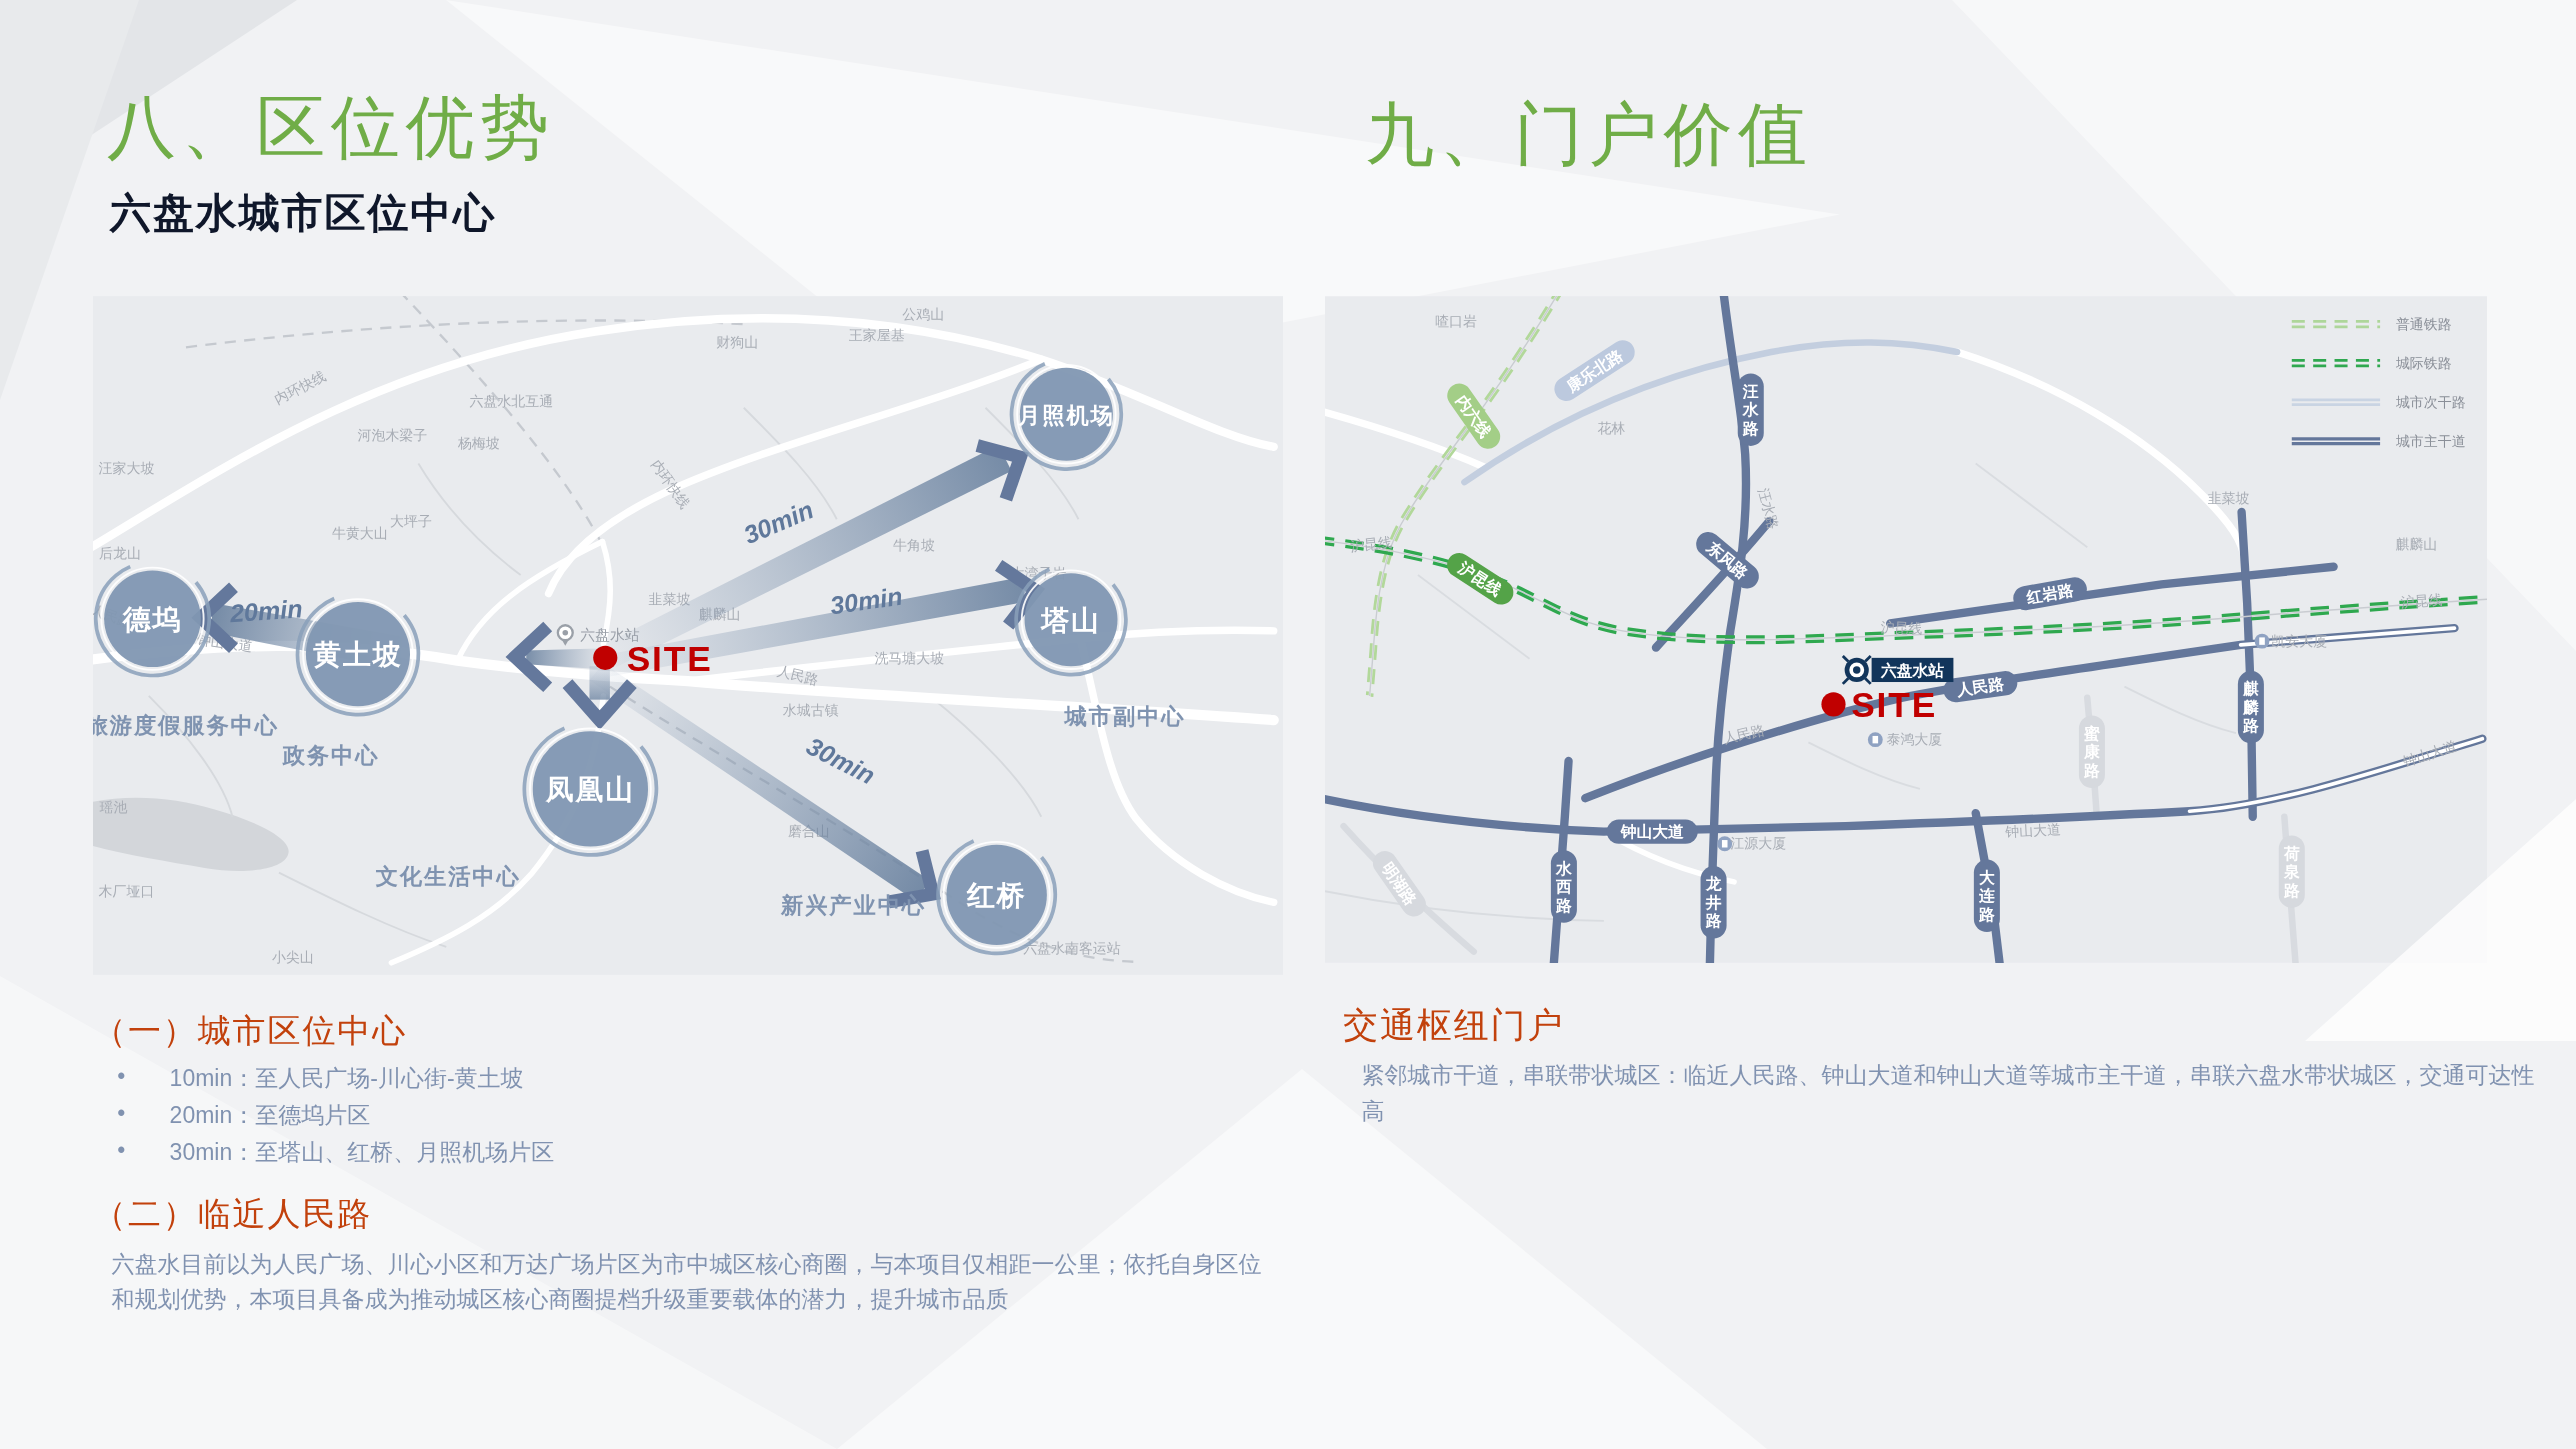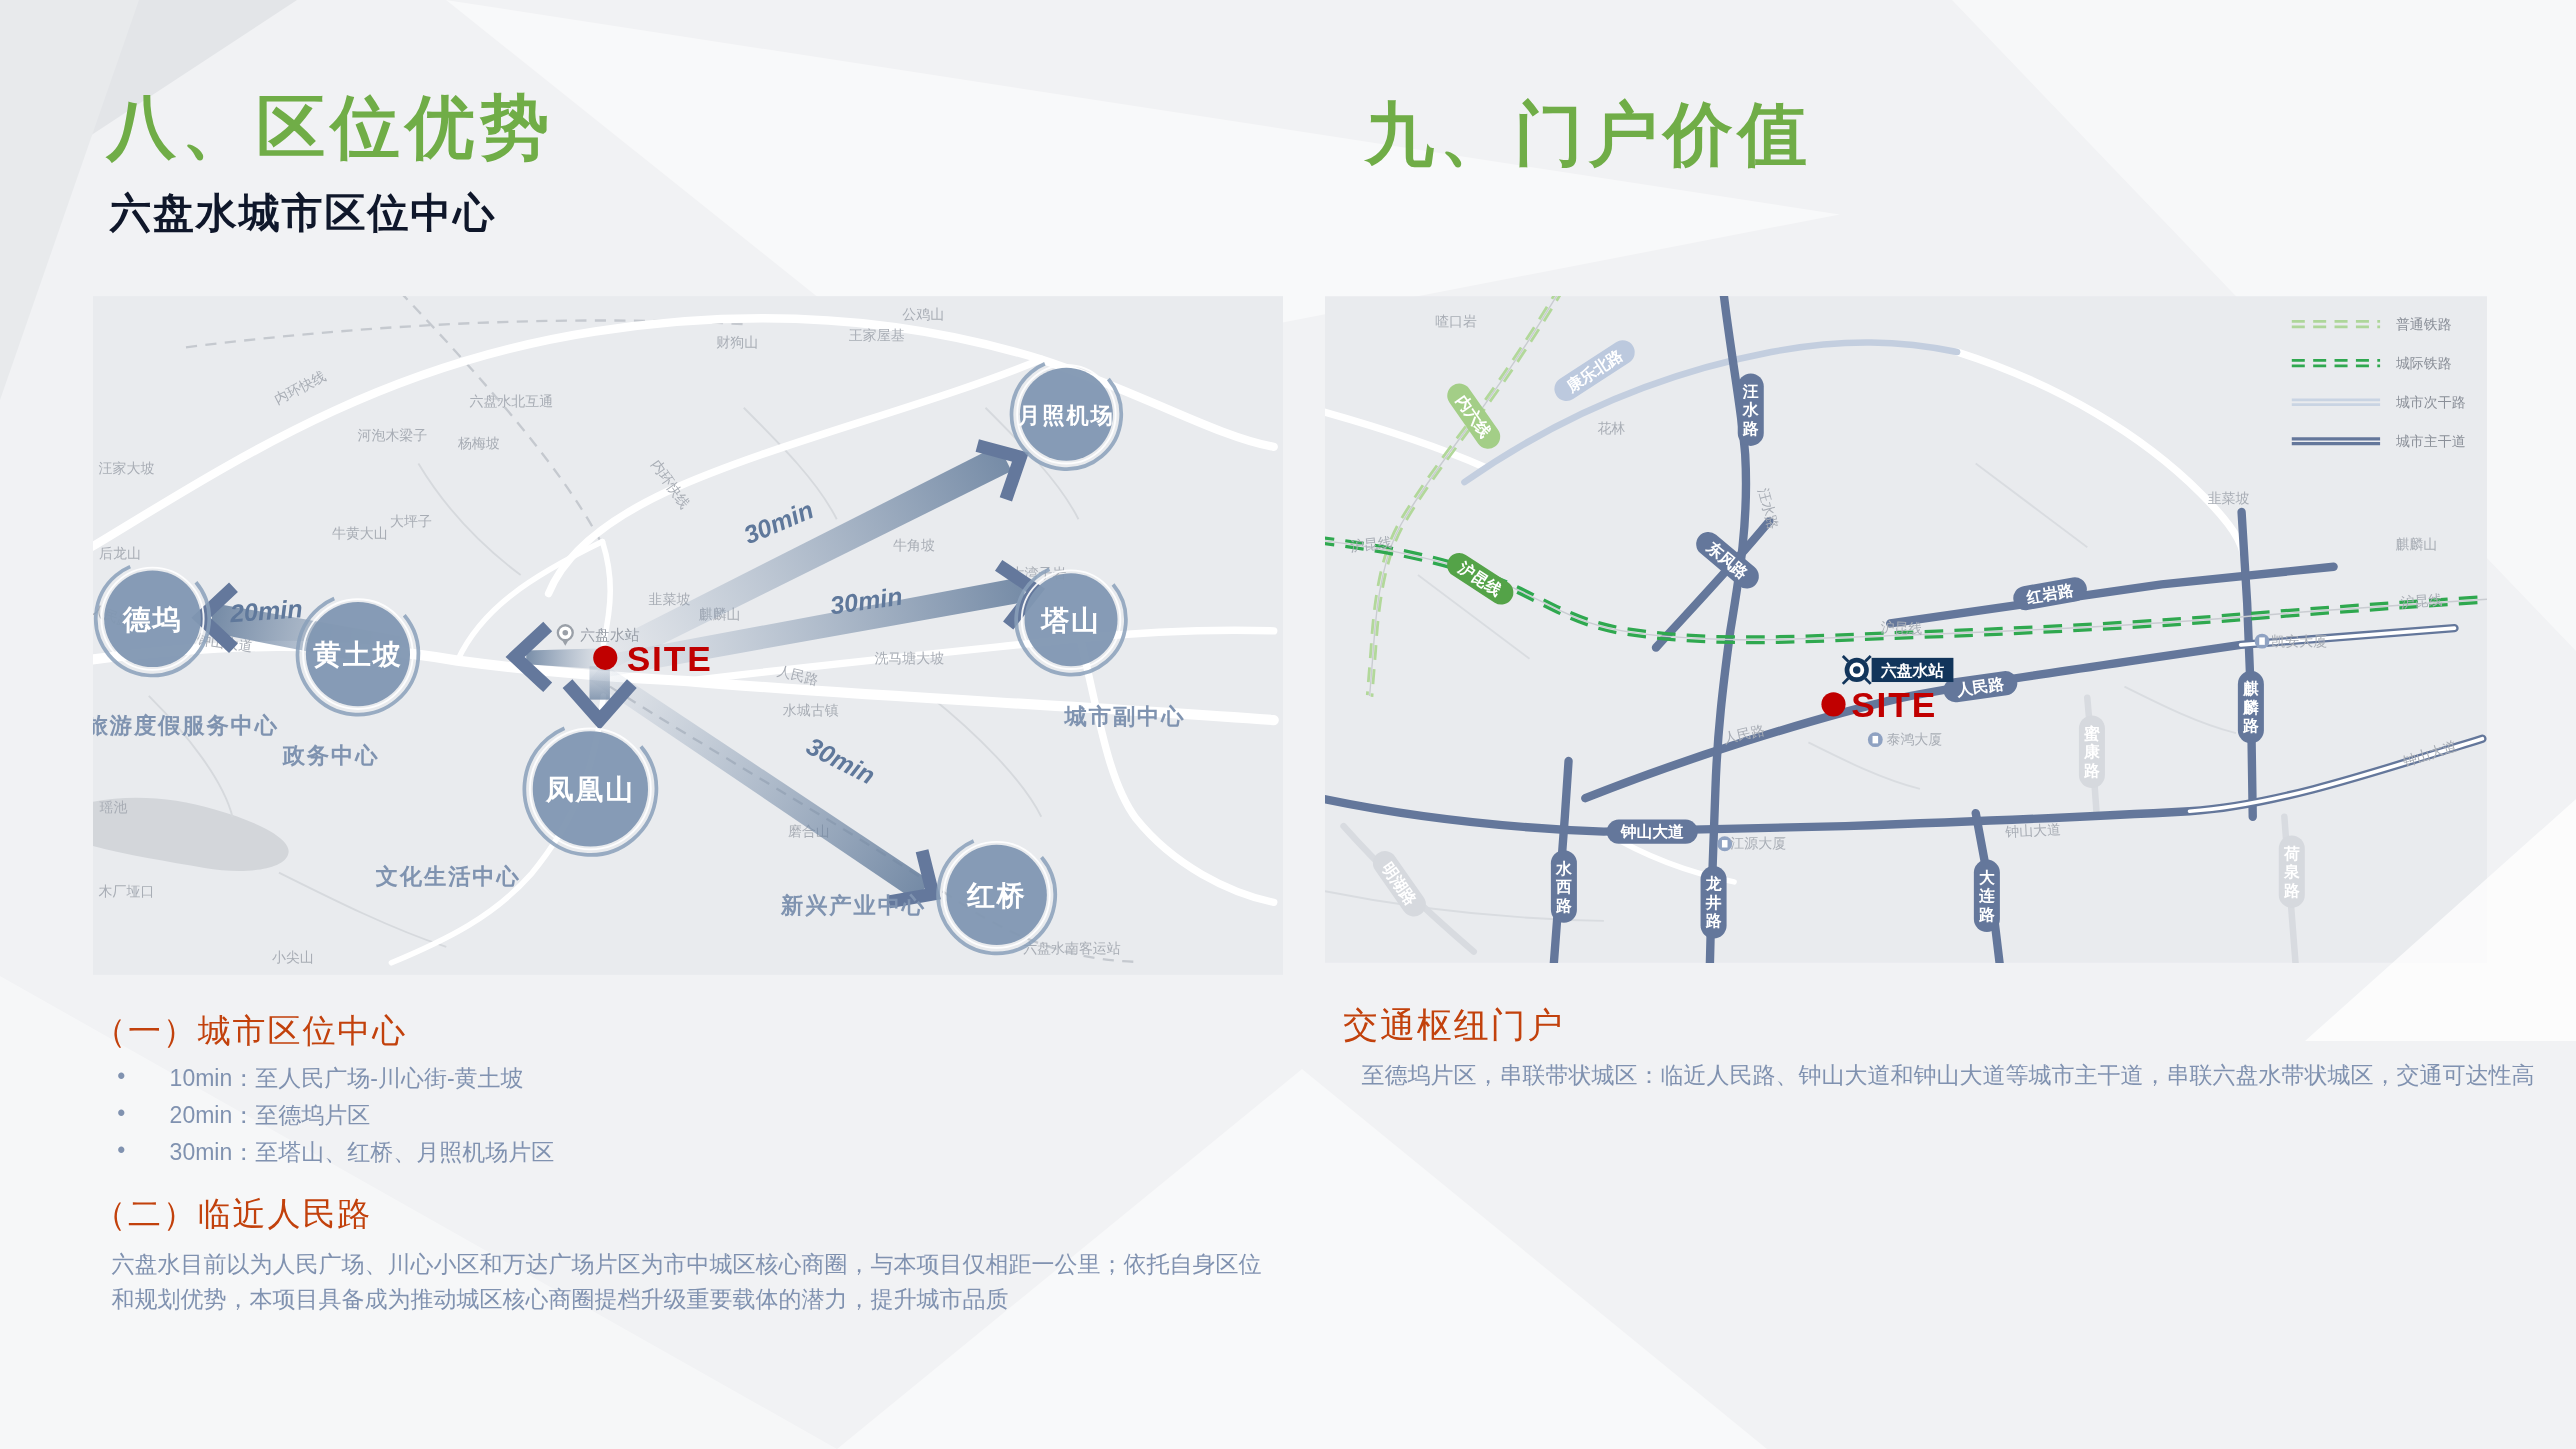"八、区位优势" h1.title { font-weight: bold -> normal }
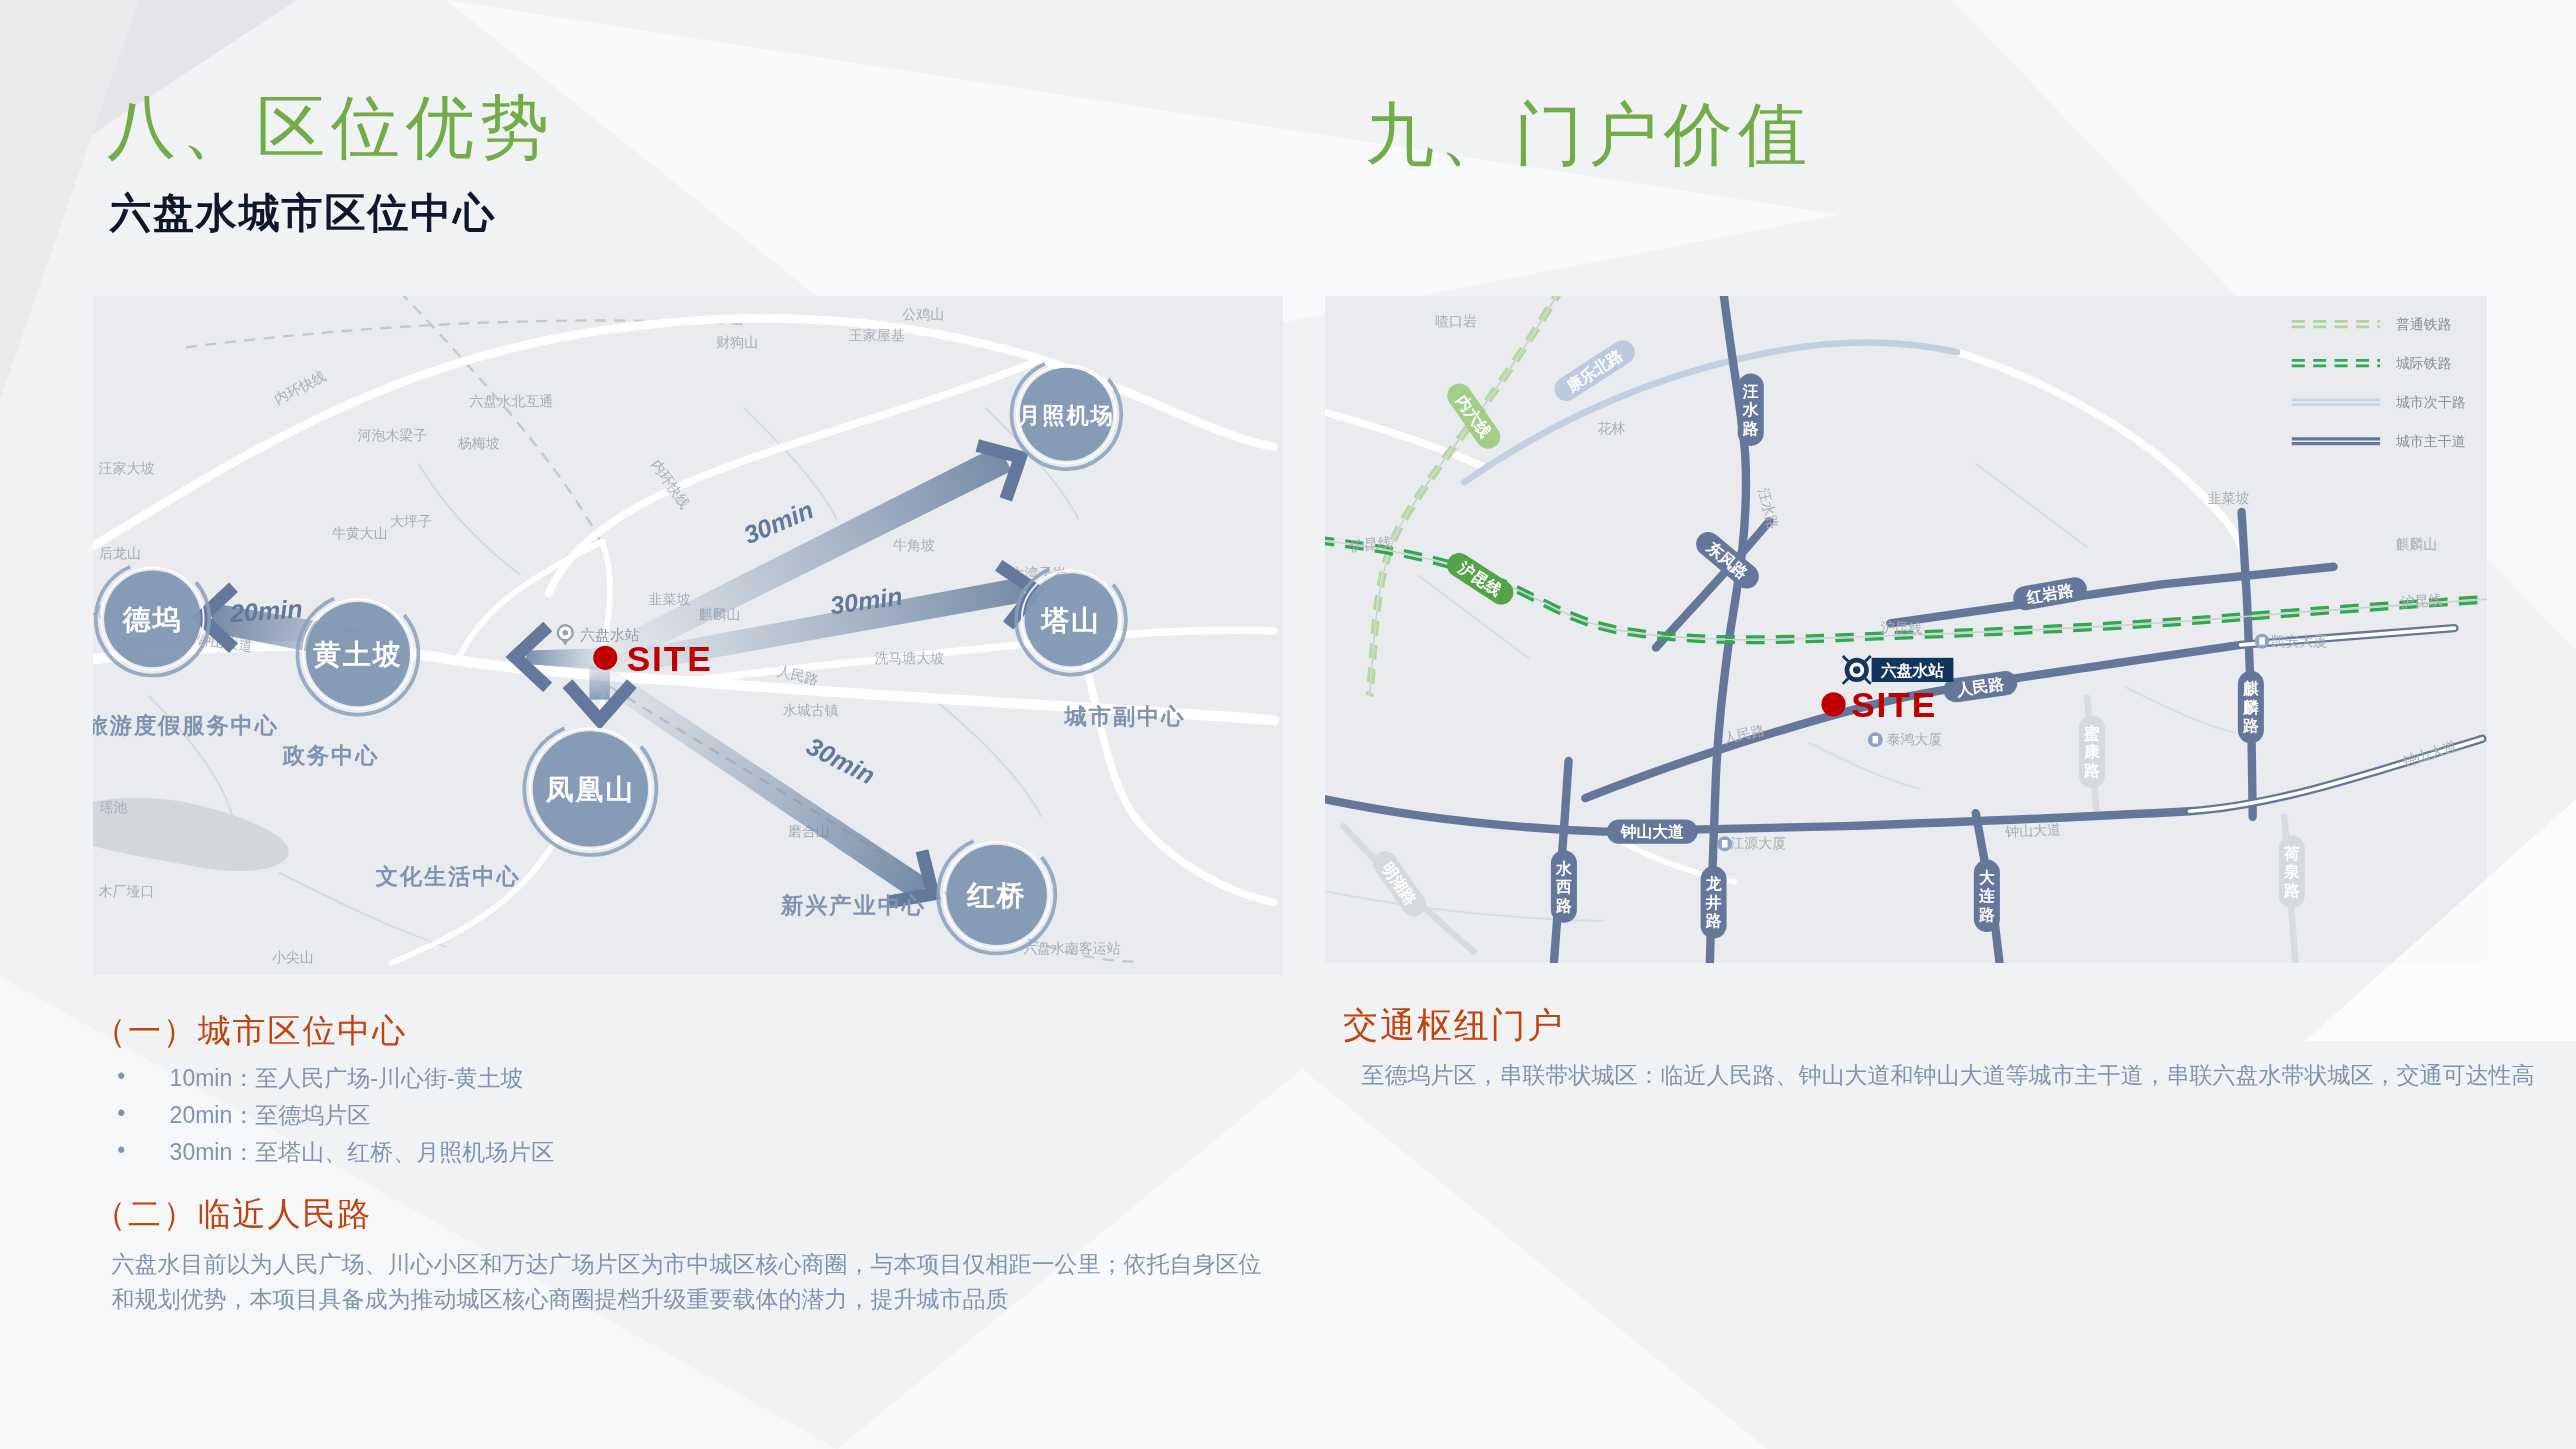"至德坞片区，串联带状城区：临近人民路、钟山大道和钟山大道等城市主干道，串联六盘水" p { text: 至德坞片区 -> 紧邻城市干道 }
